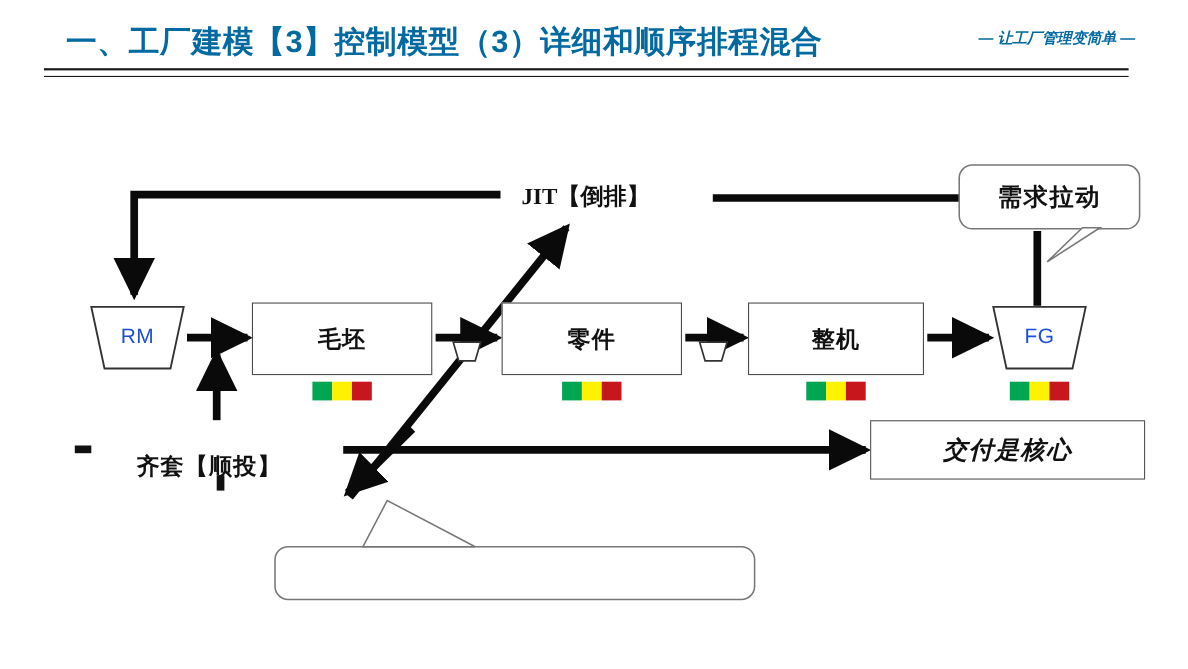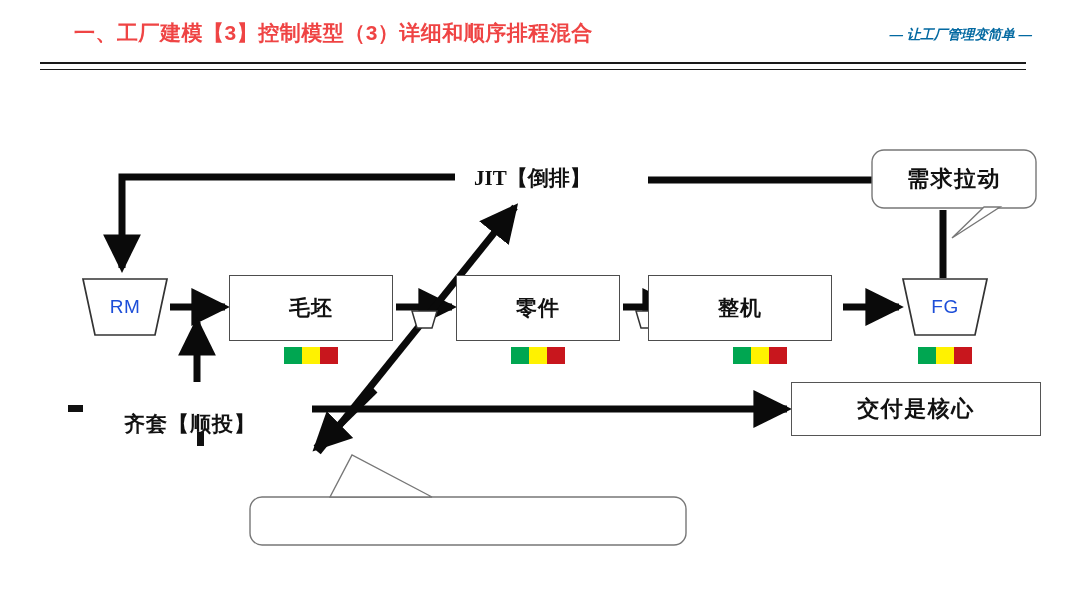"一、工厂建模【3】控制模型（3）详细和顺序排程混合" #header-title { color: #ef4444 -> #0369a1; font-size: 21px -> 28px; left: 74px -> 60px }
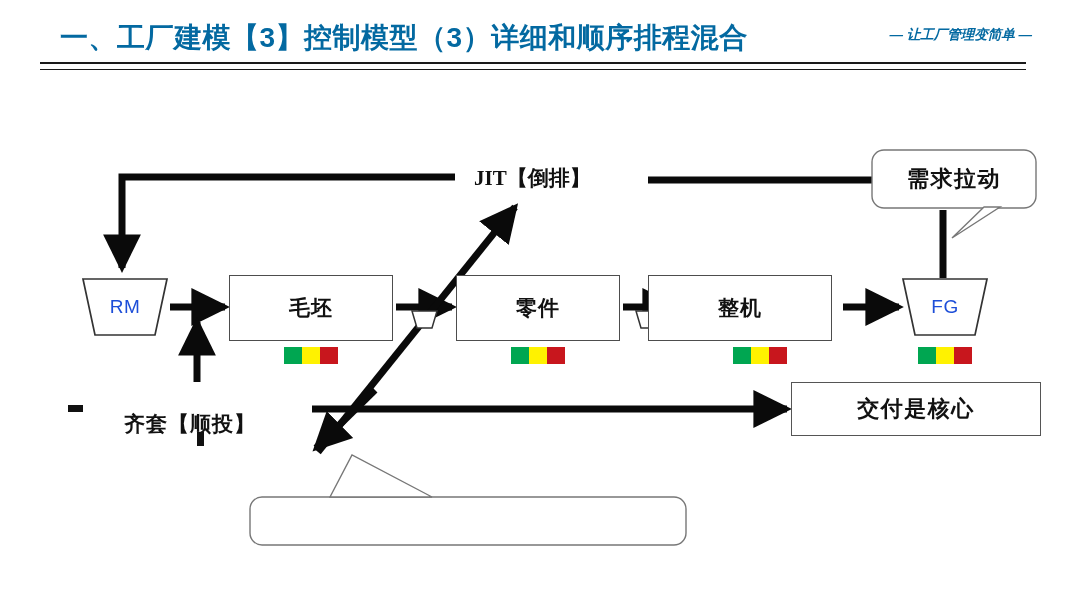"整机" #box-zhengji { left: 648px -> 680px; width: 184px -> 160px }
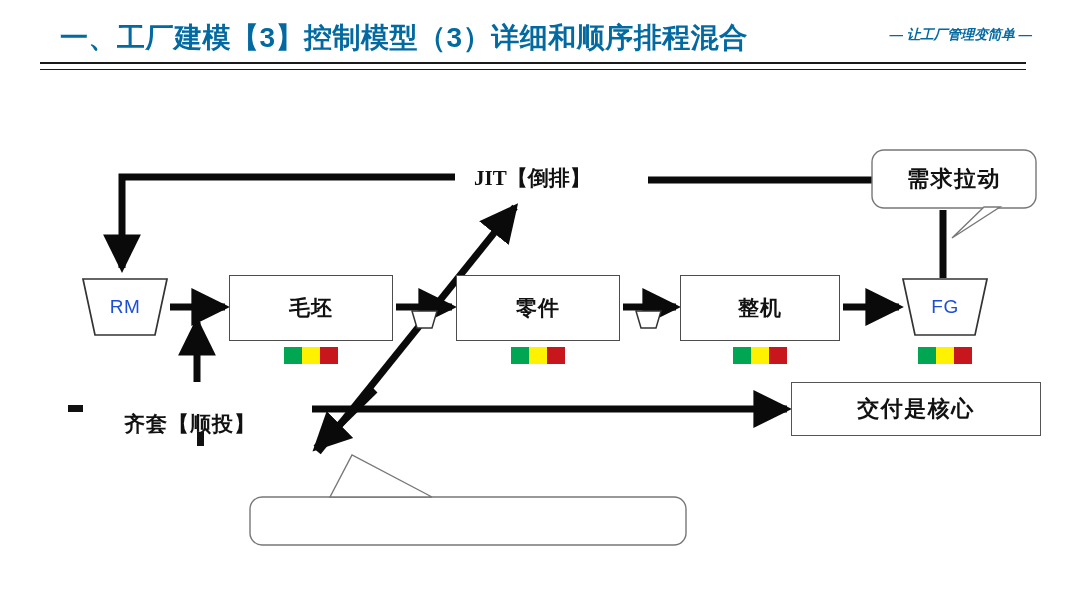"交付是核心" #box-delivery { font-style: none -> italic }
